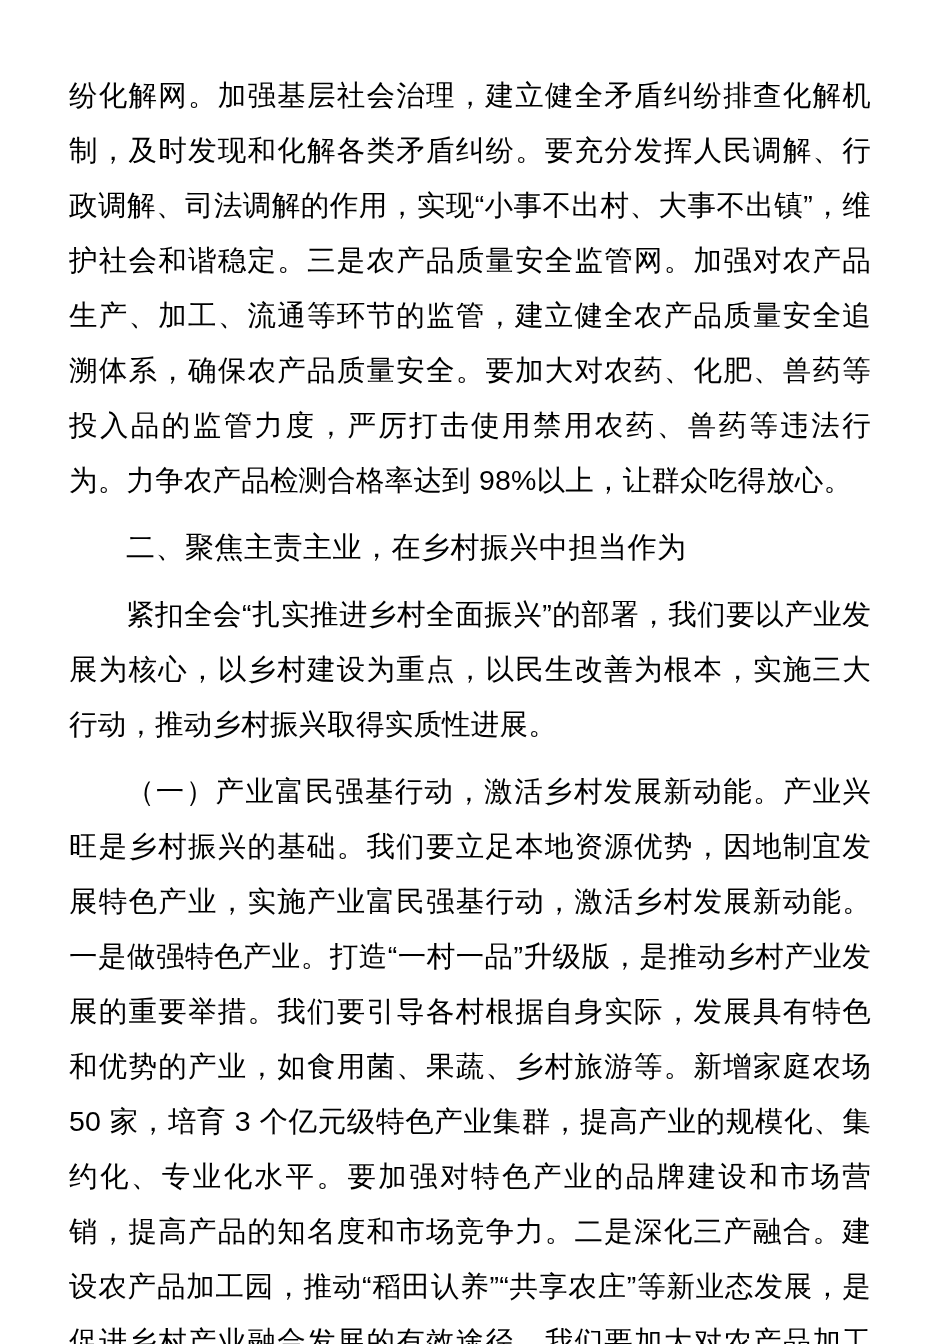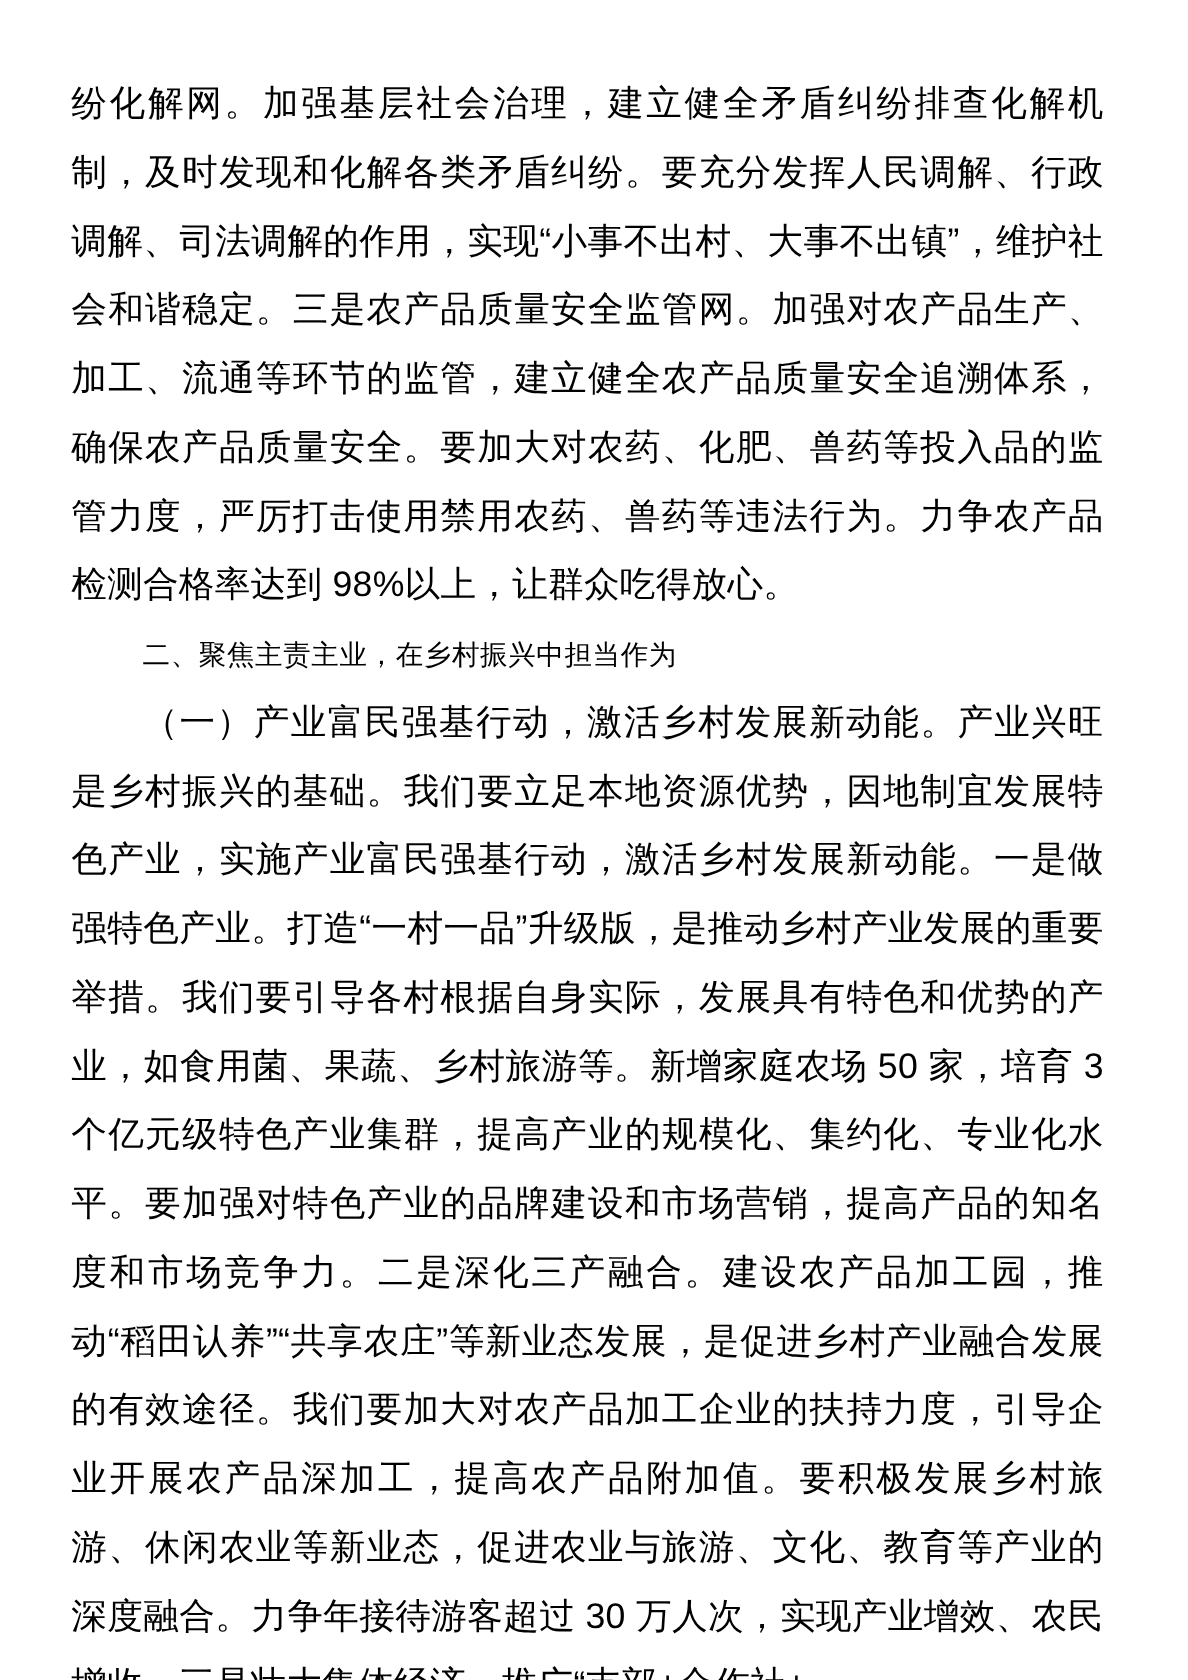"纷化解网。加强基层社会治理，建立健全矛盾纠纷排查化解机制，及时发现和化解各类矛盾" .para { margin: 0 -> 12px }
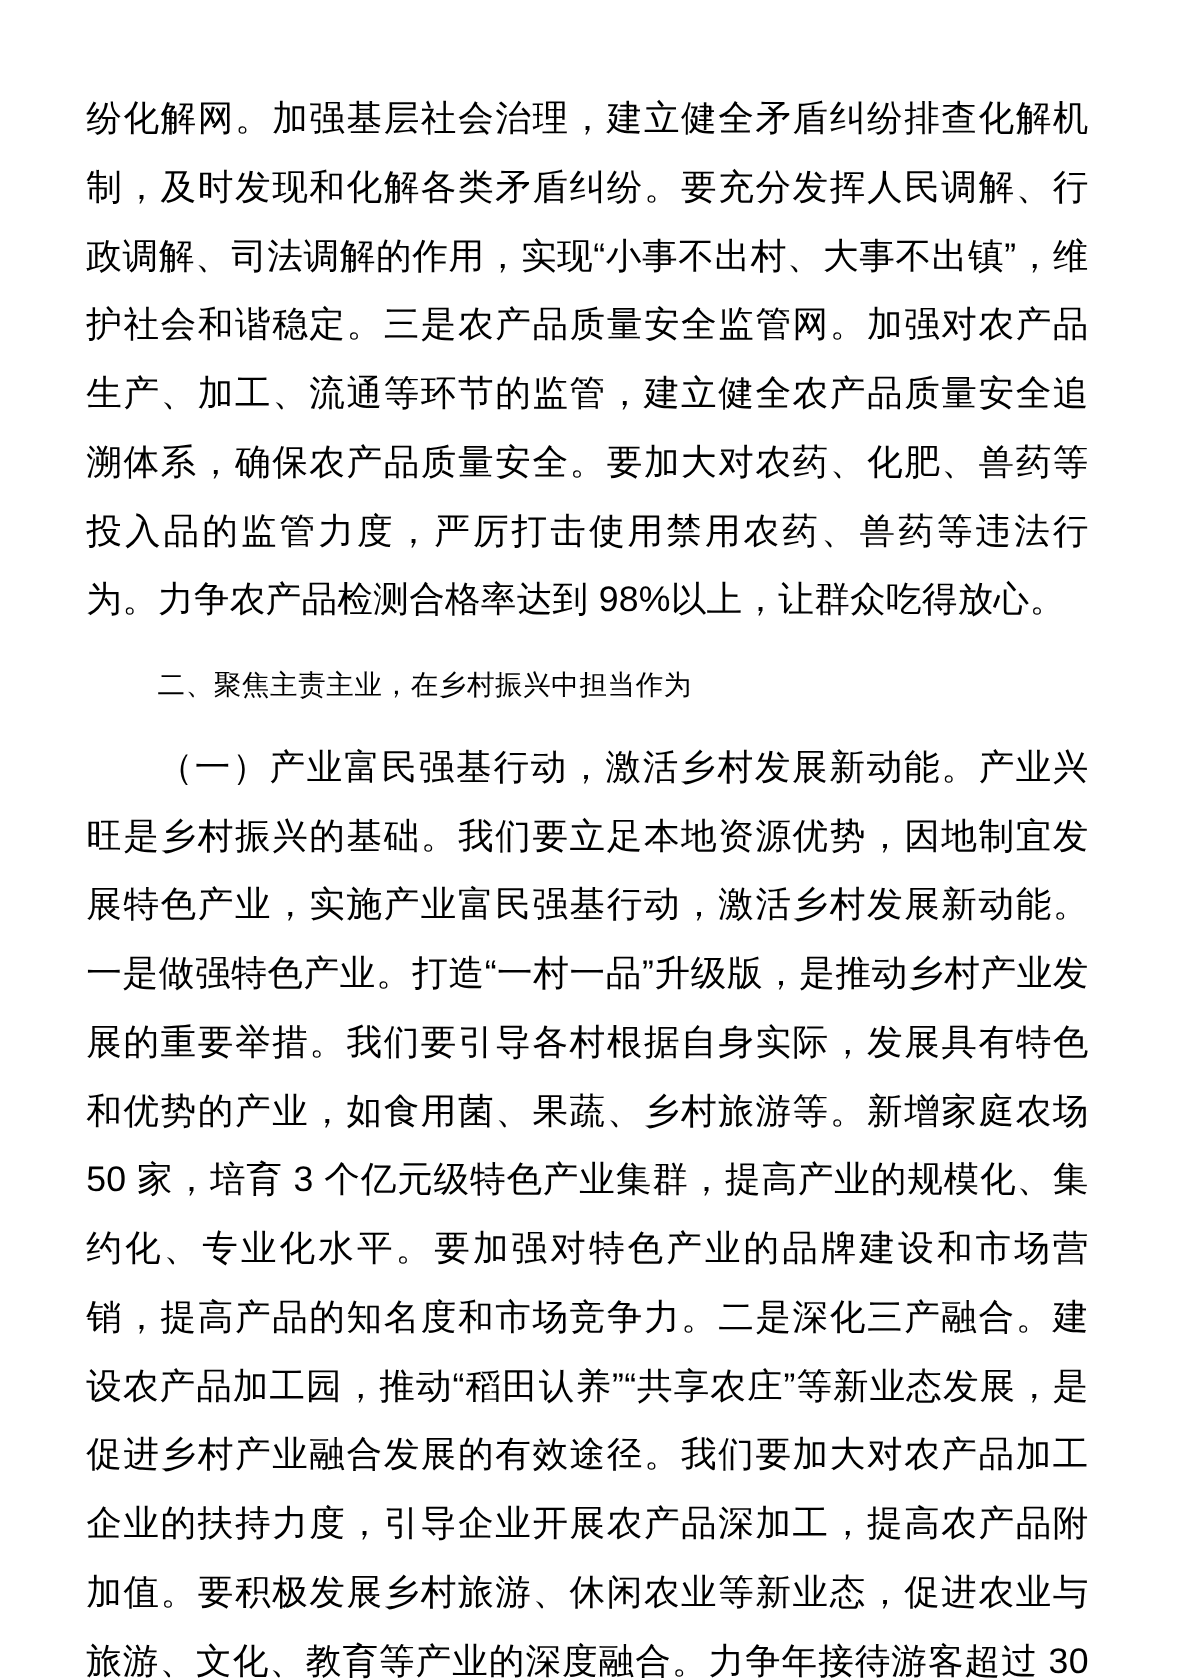"二、聚焦主责主业，在乡村振兴中担当作为" .heading-num { font-size: 22px -> 29px }
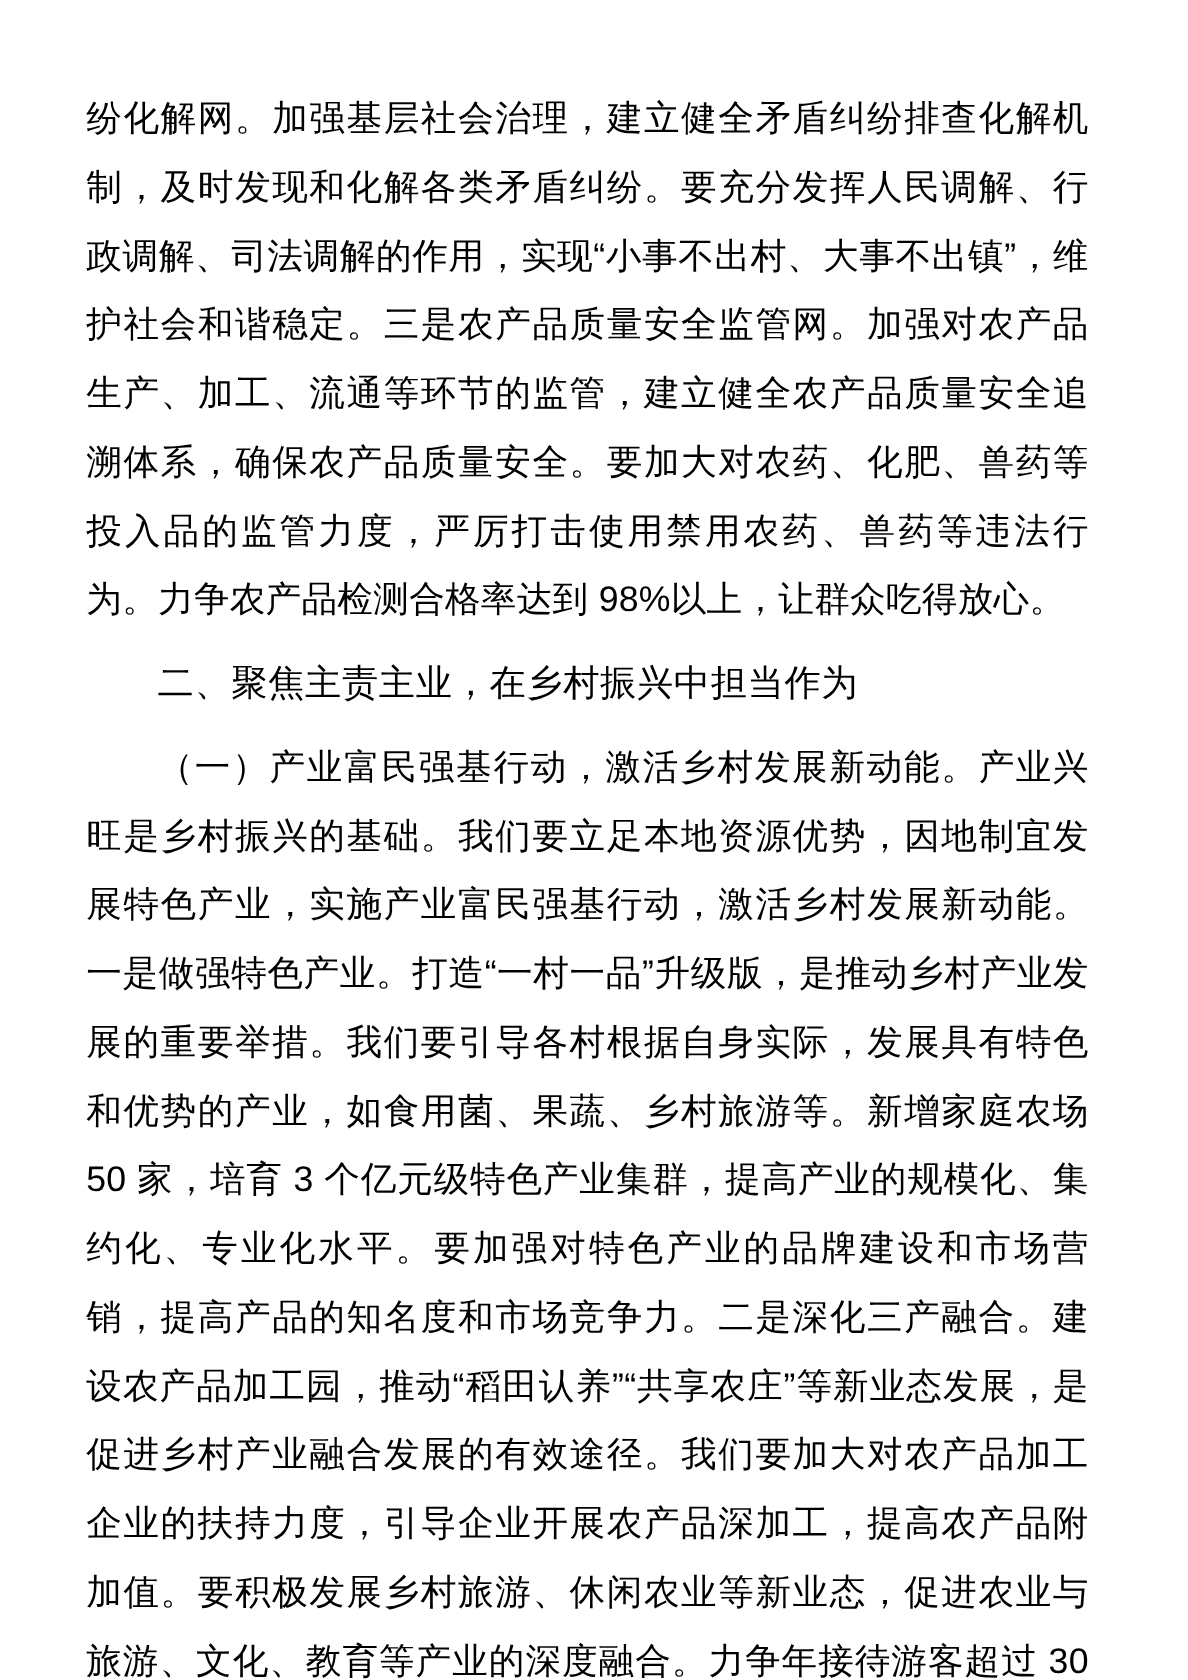"紧扣全会“扎实推进乡村全面振兴”的部署，我们要以产业发展为核心，以乡村建设为重点" p.para { html: none -> <p>紧扣全会“扎实推进乡村全面振兴”的部署，我们要以产业发展为核心，以乡村建设为重点，以民生改善为根本，实施三大行动，推动乡村振兴取得实质性进展。</p> }
